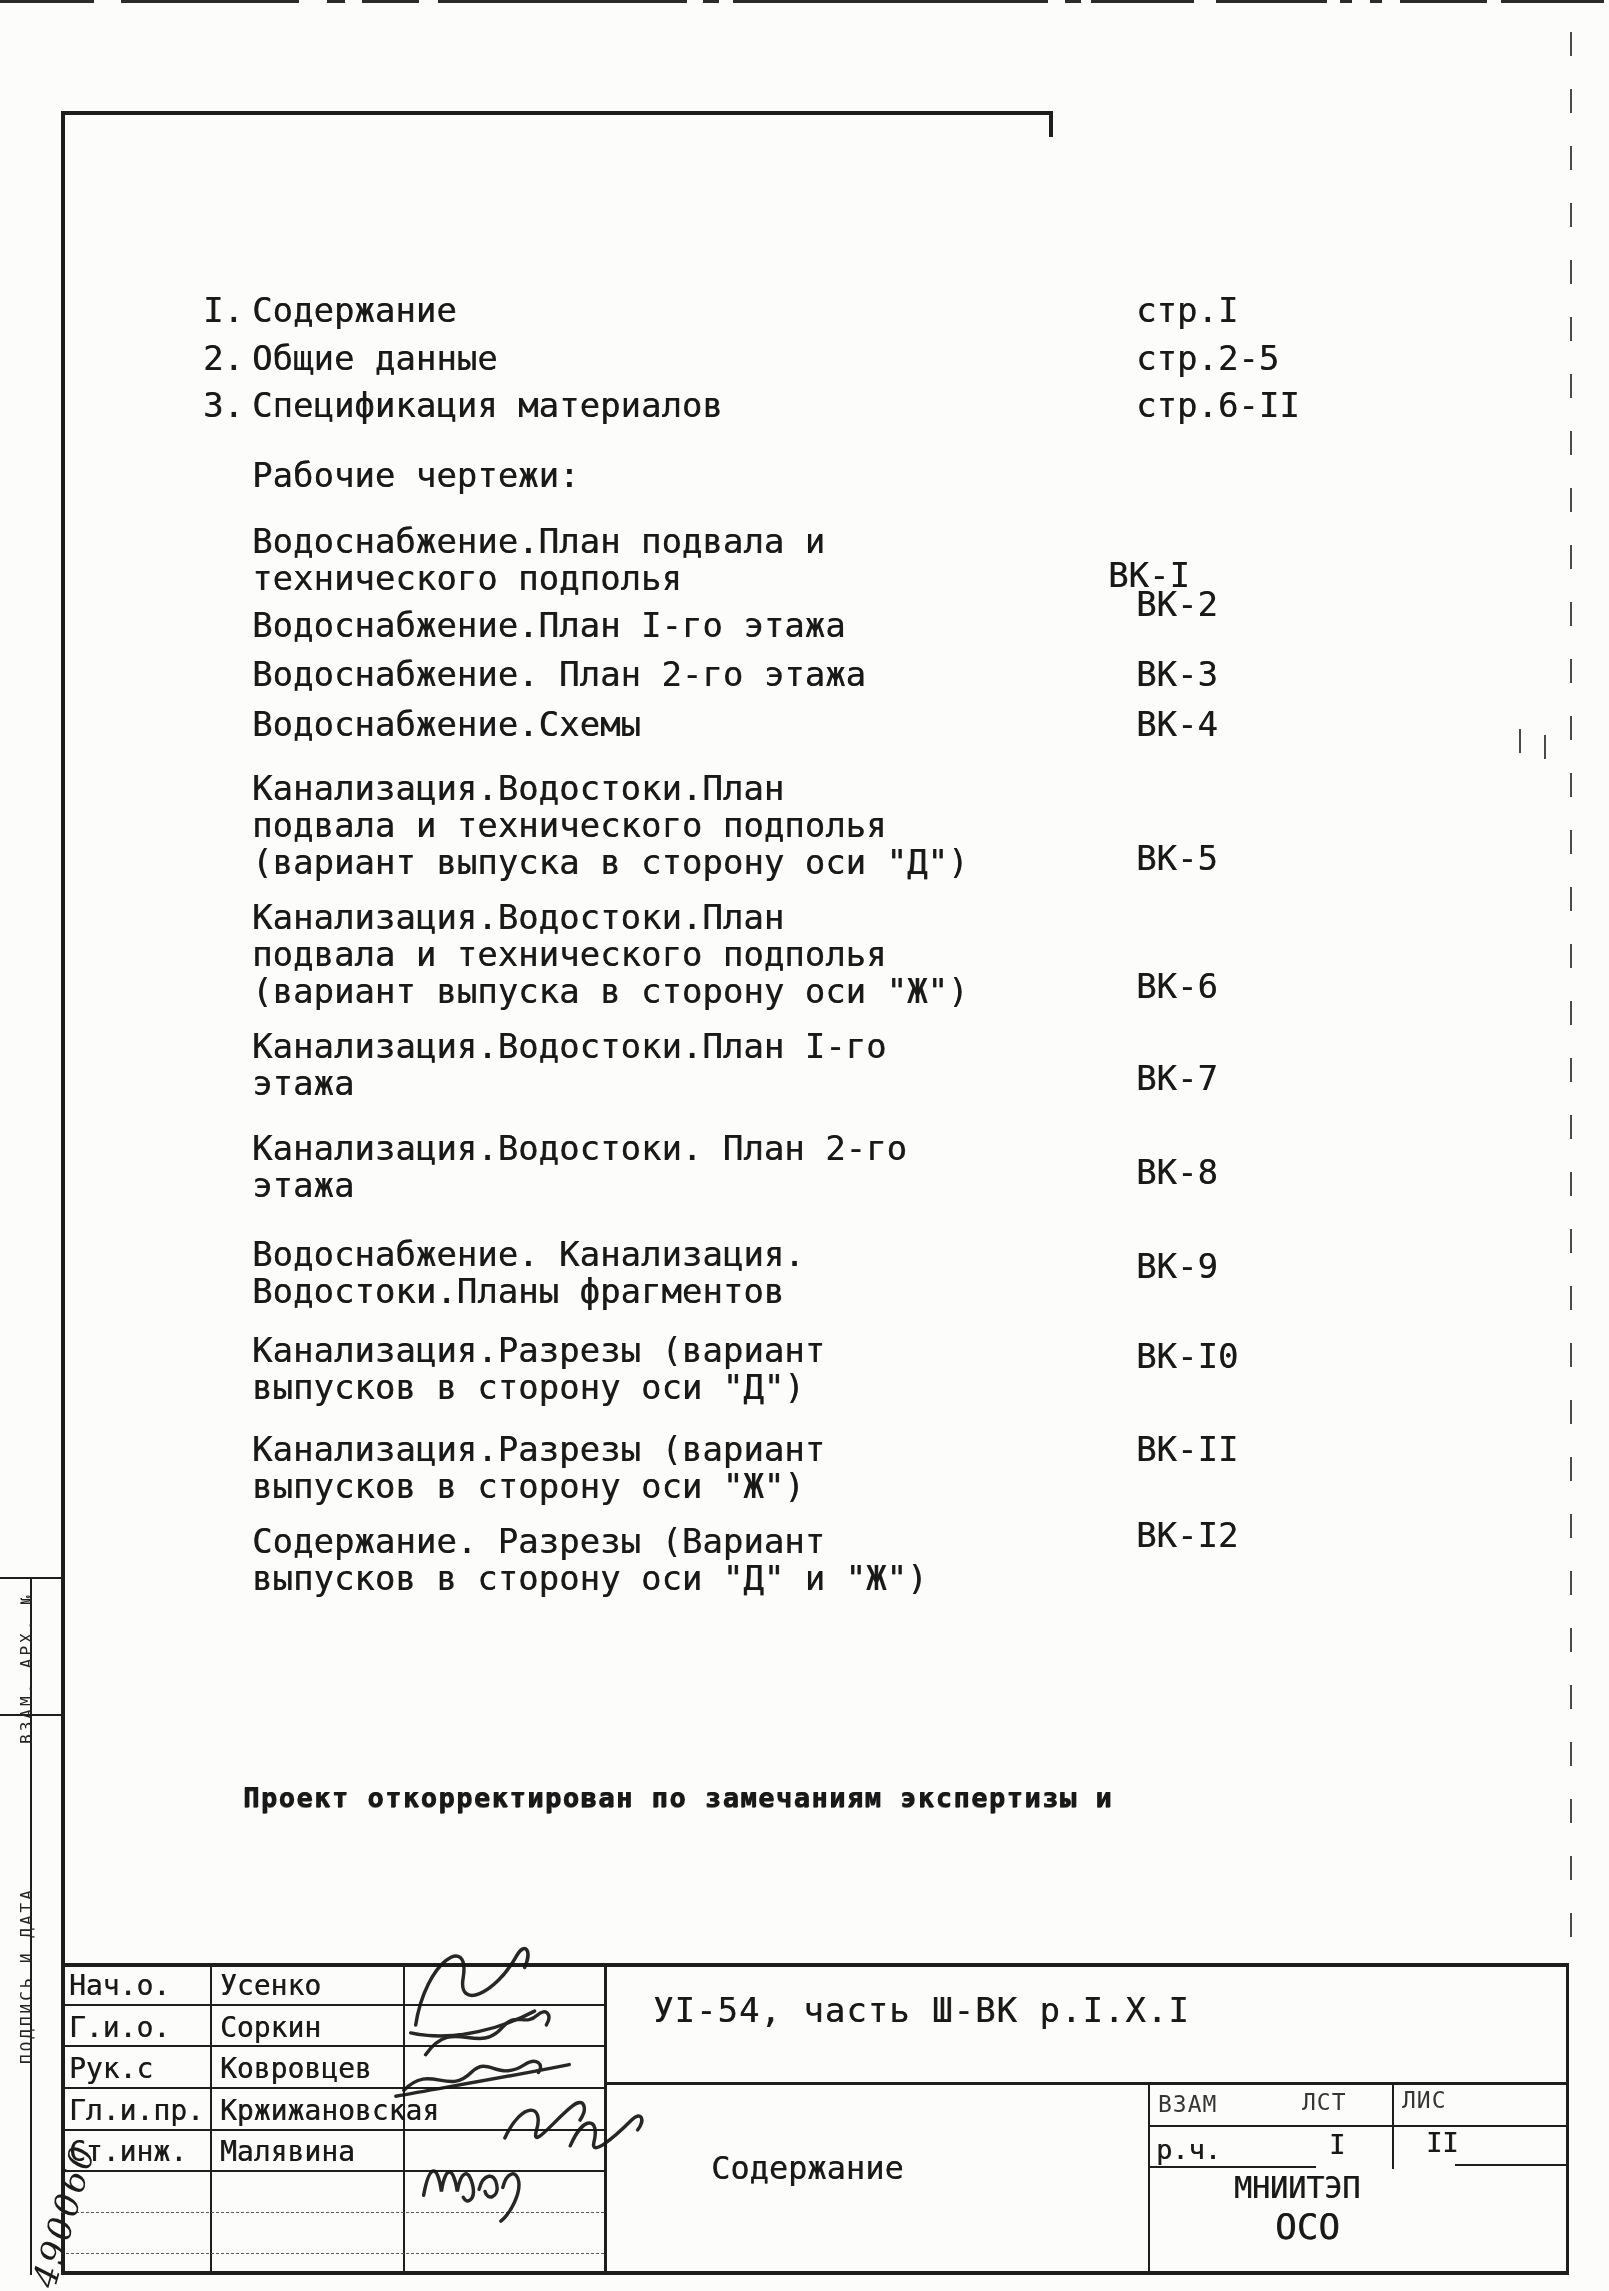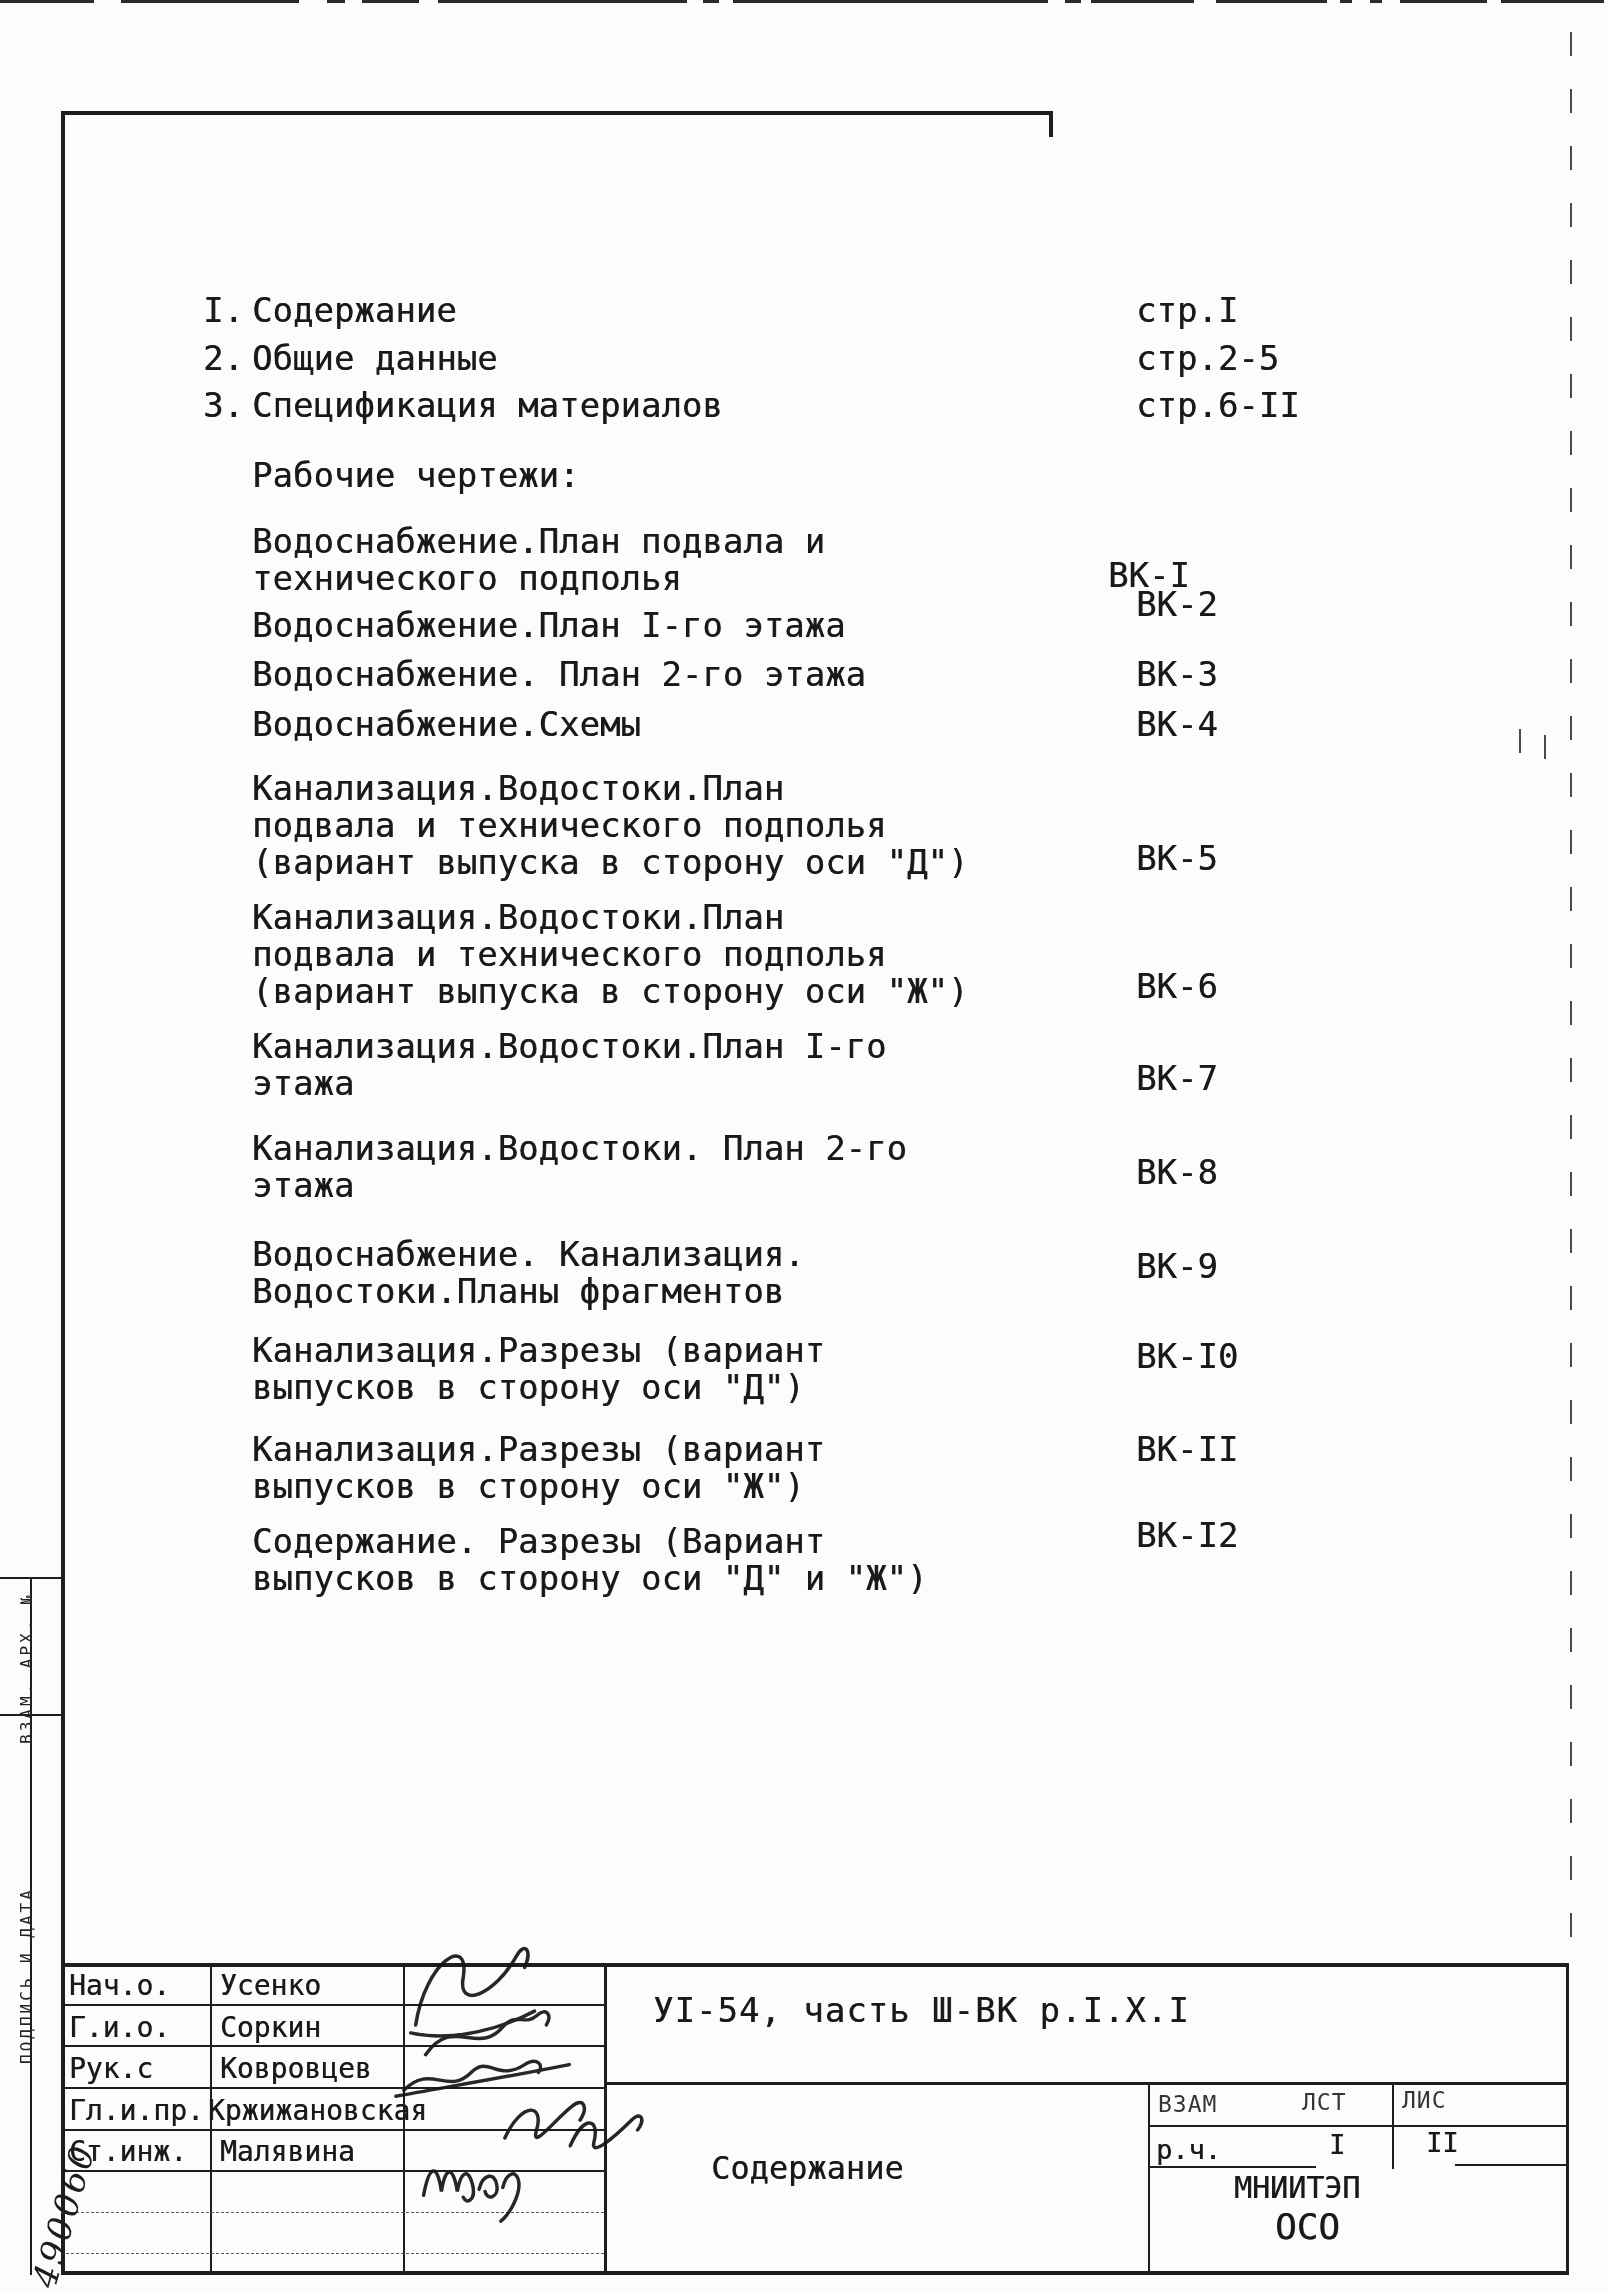"Проект откорректирован по замечаниям" div.bold-note { html: none -> <div>Проект откорректирован по замечаниям экспертизы и</div> }
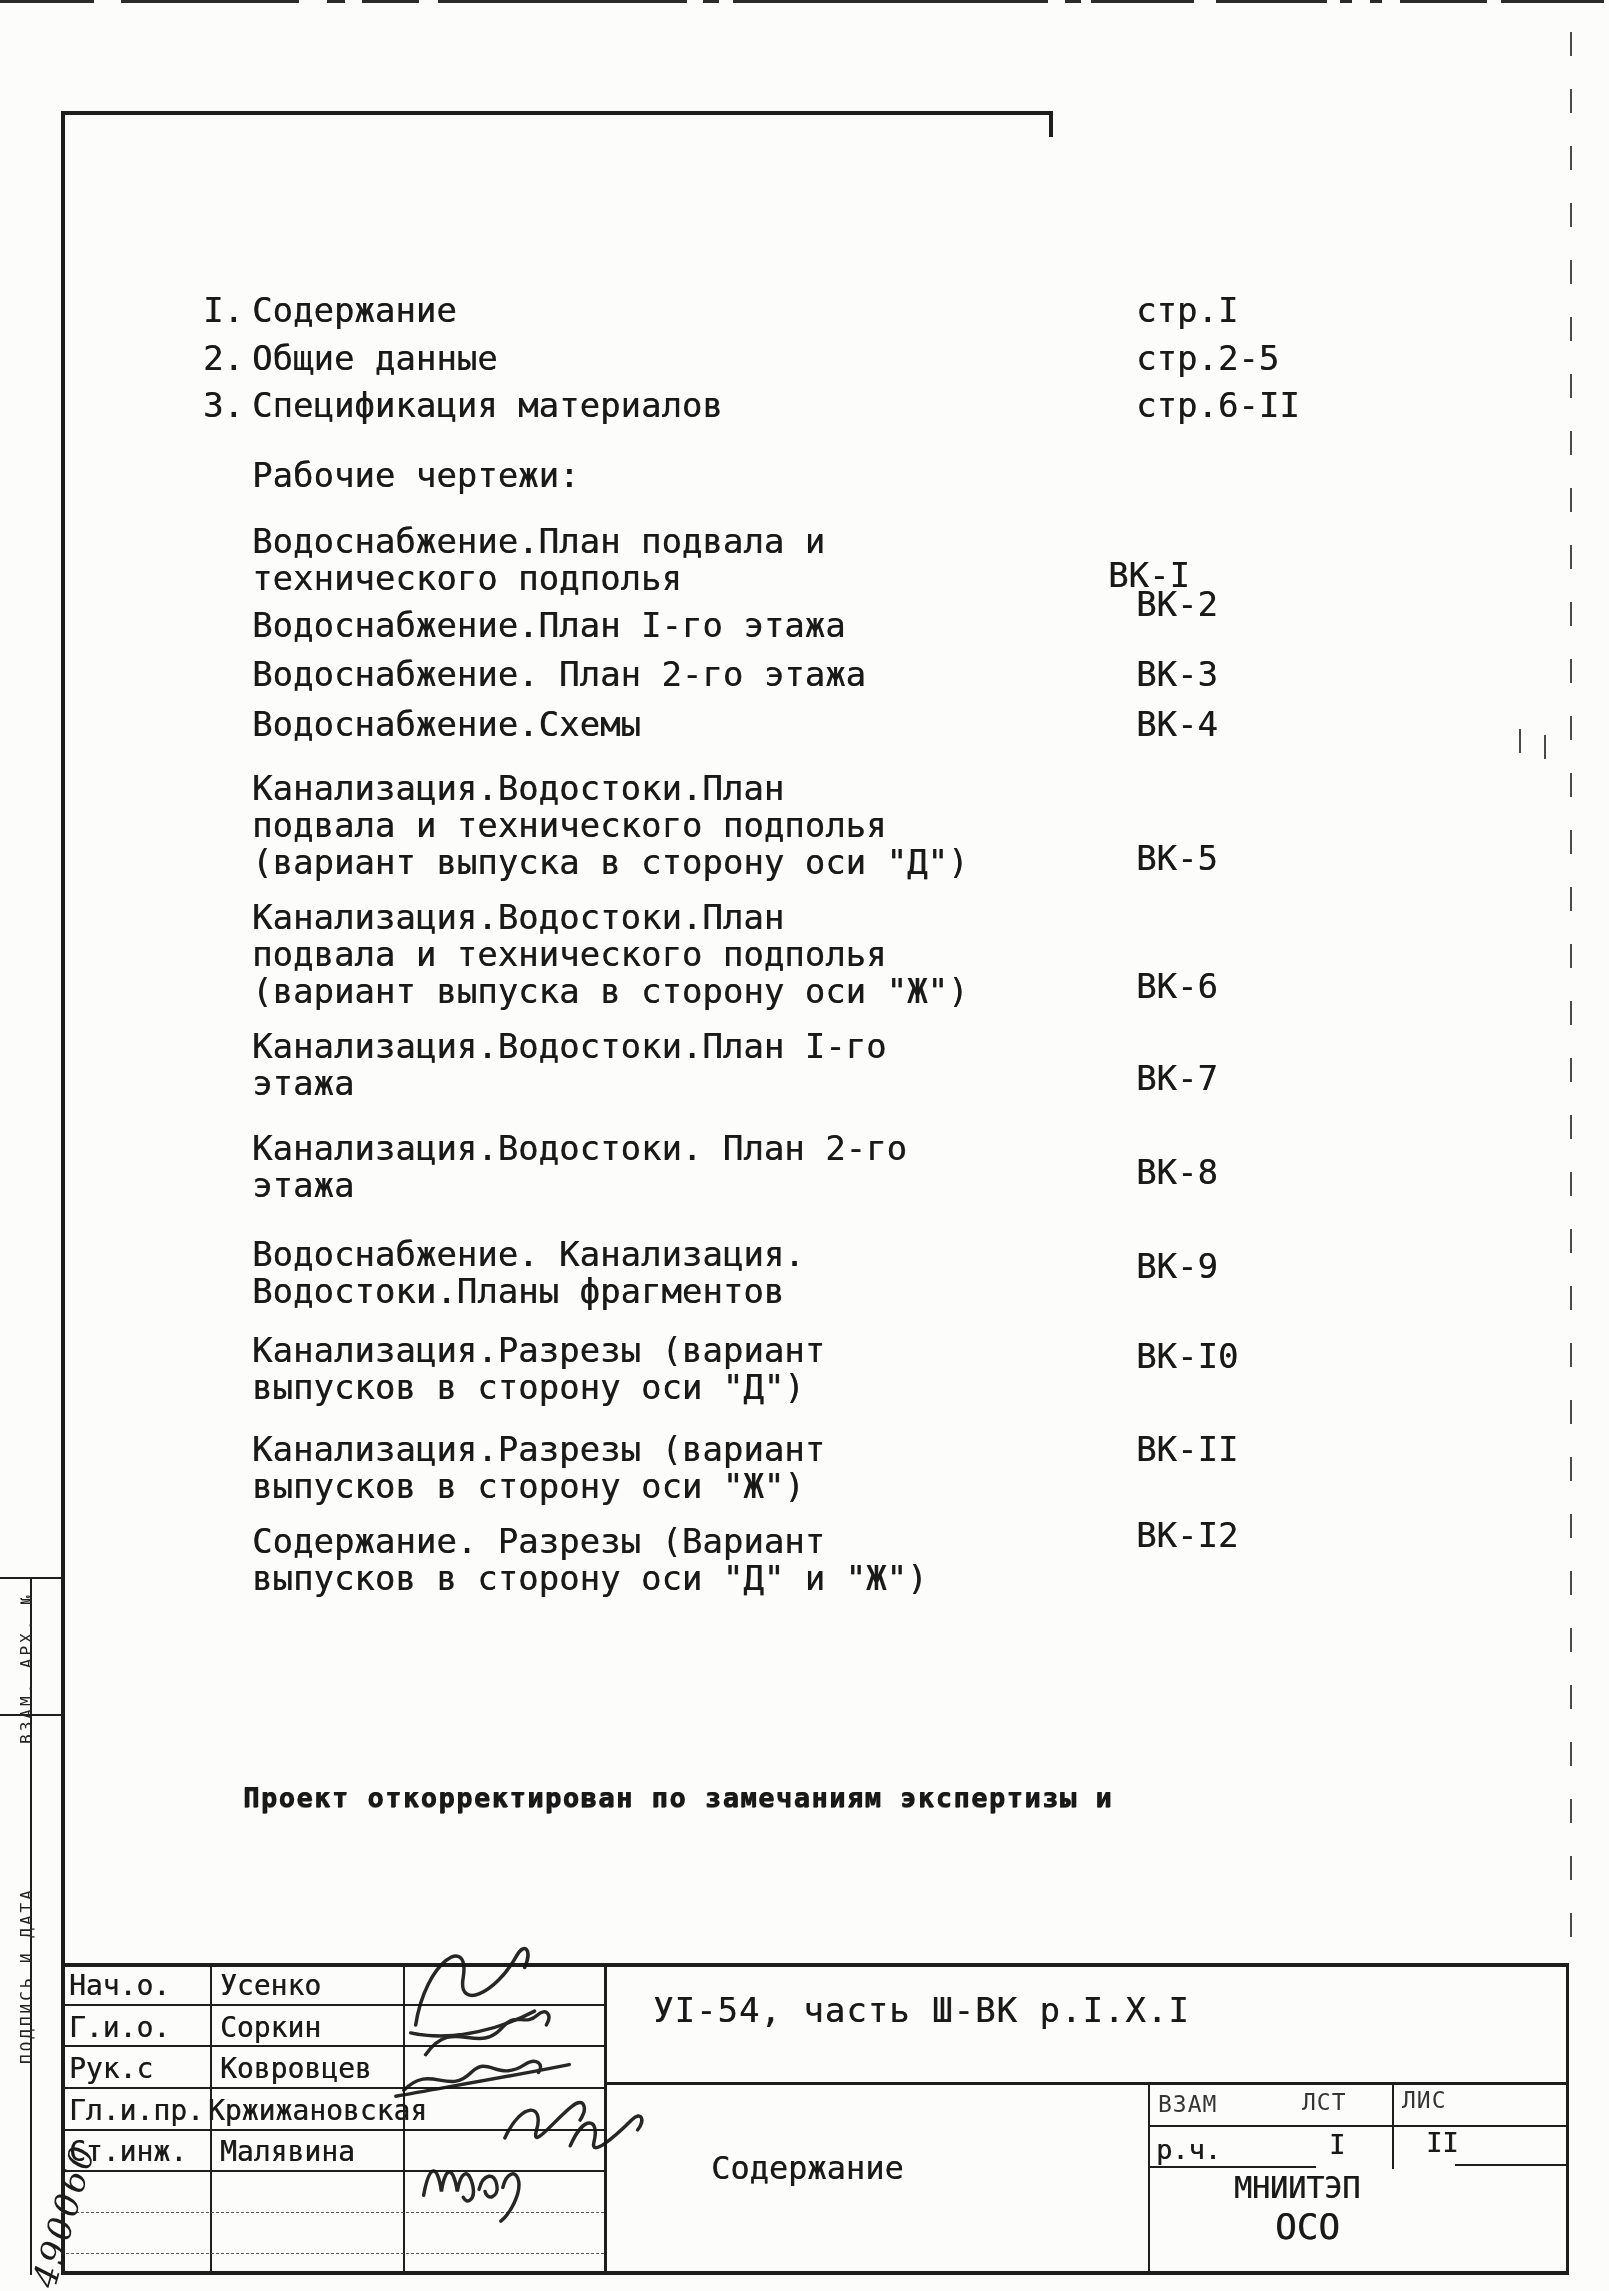"Кржижановская" span.tw { left: 208px -> 220px }
